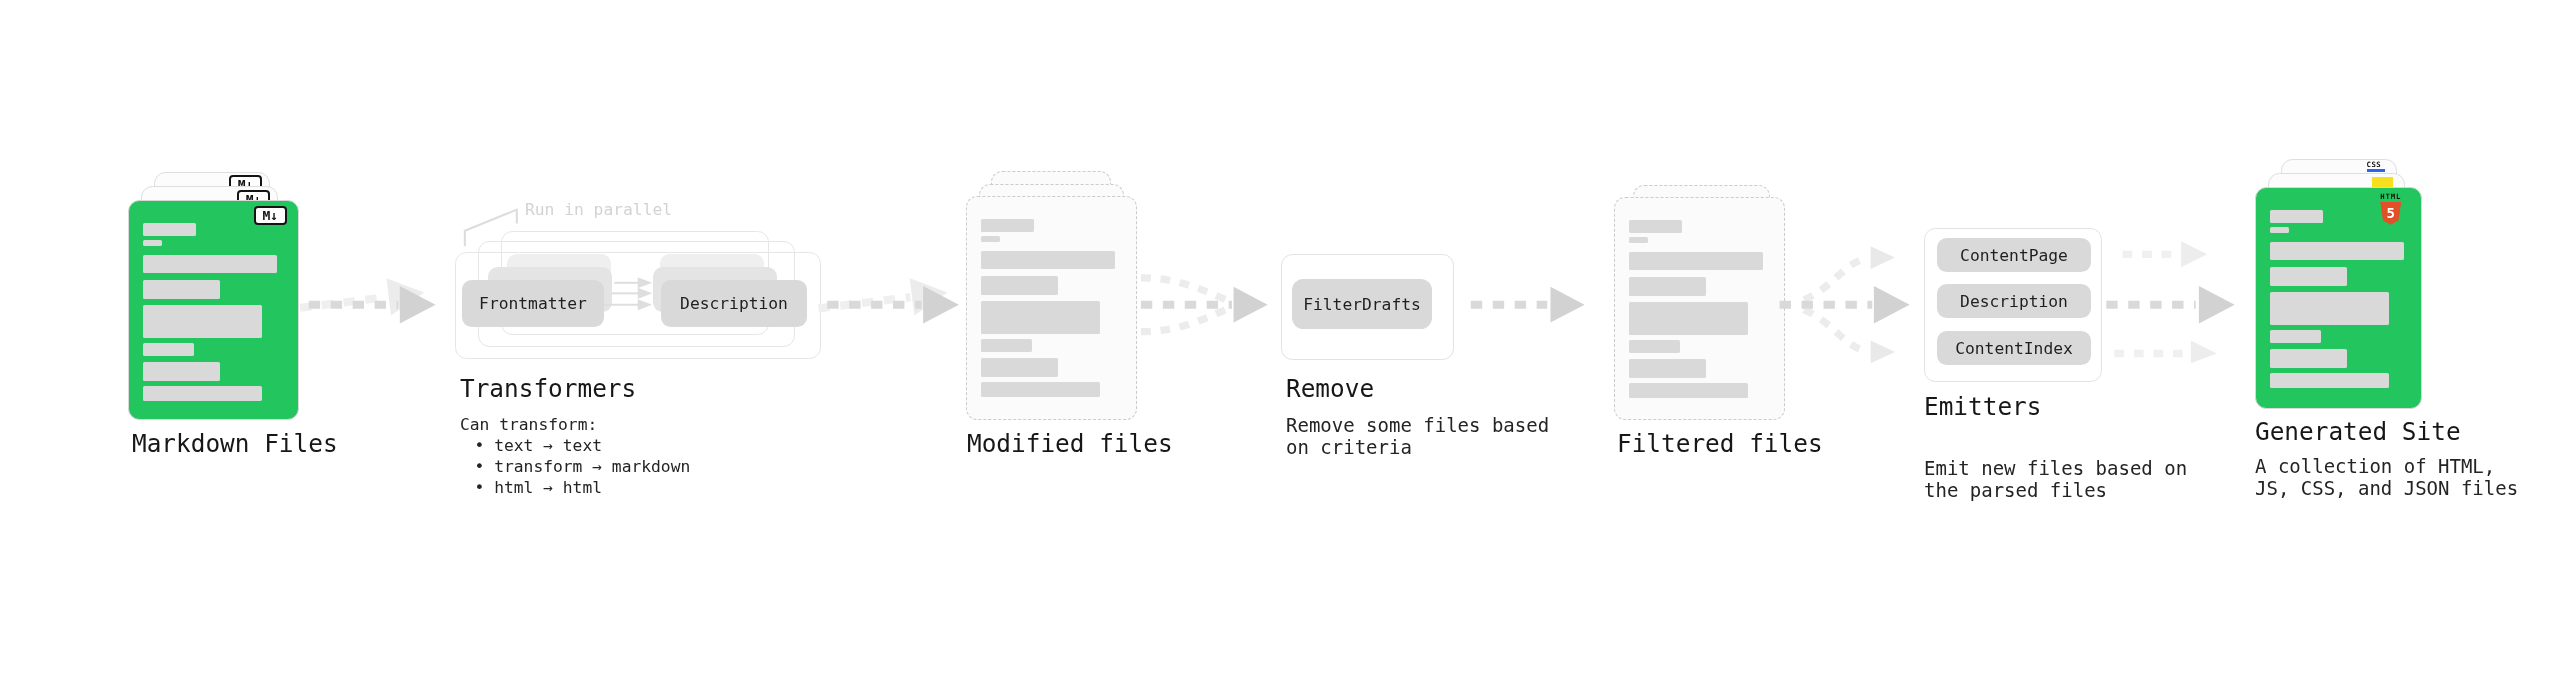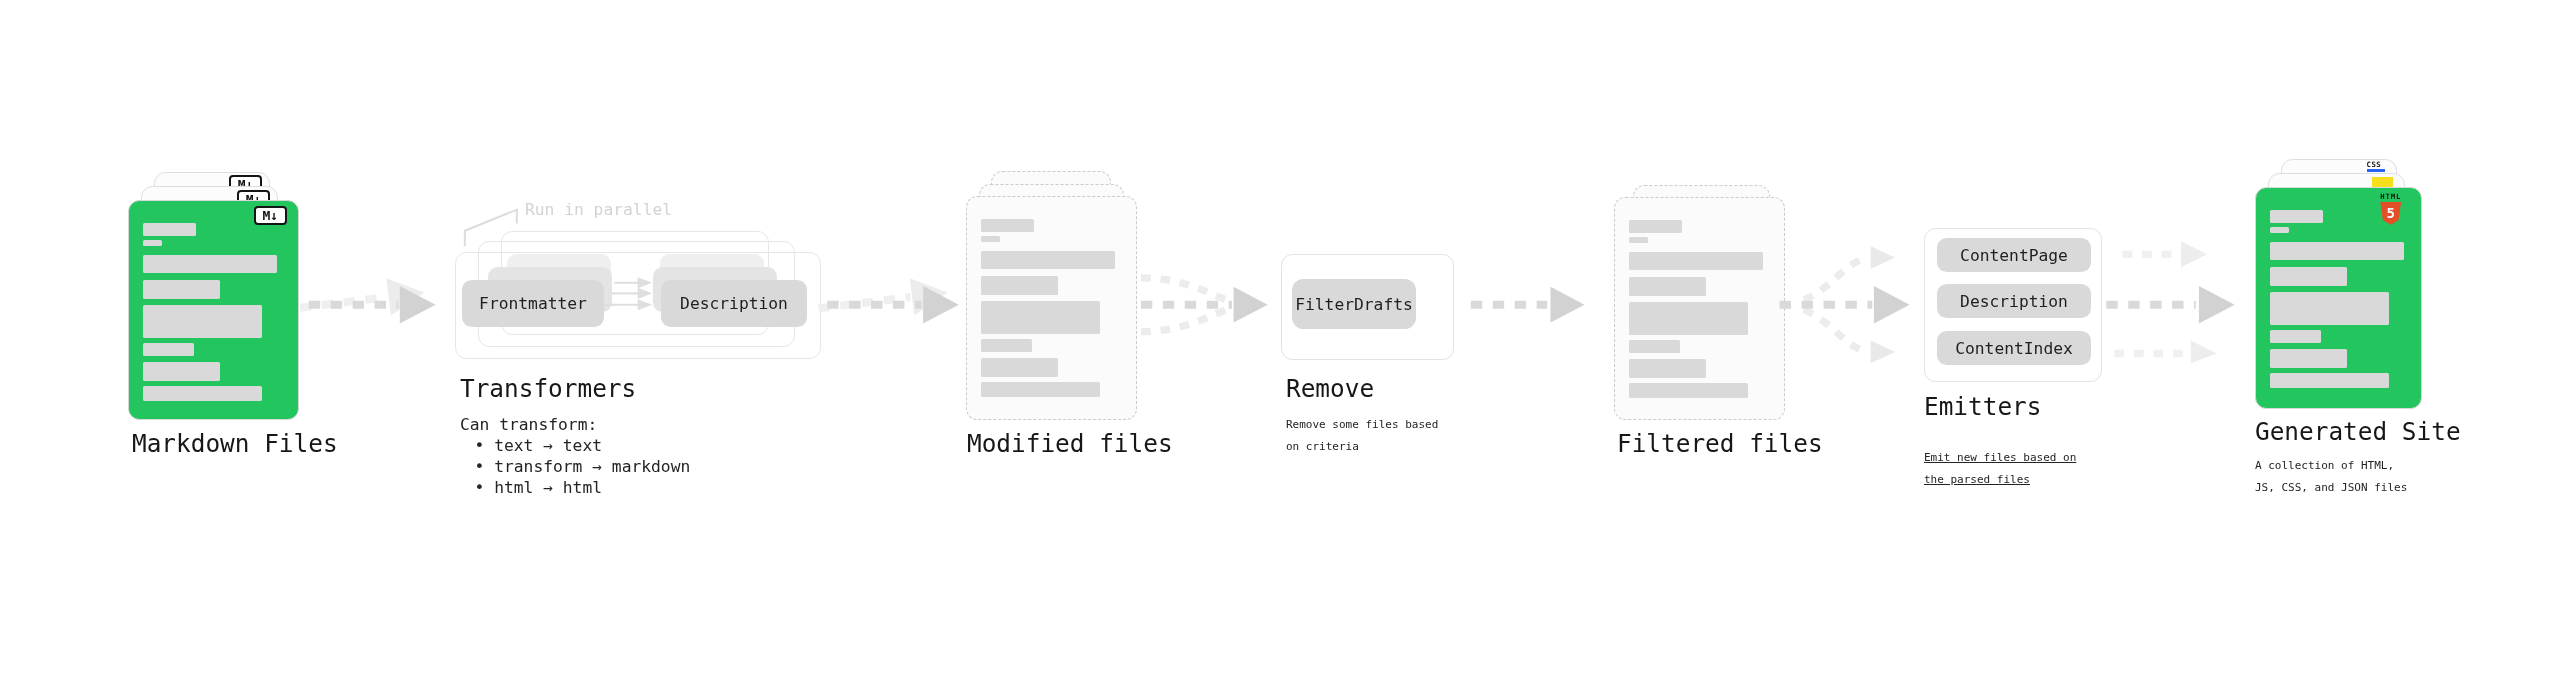"FilterDrafts" div.pill { width: 124px -> 140px }
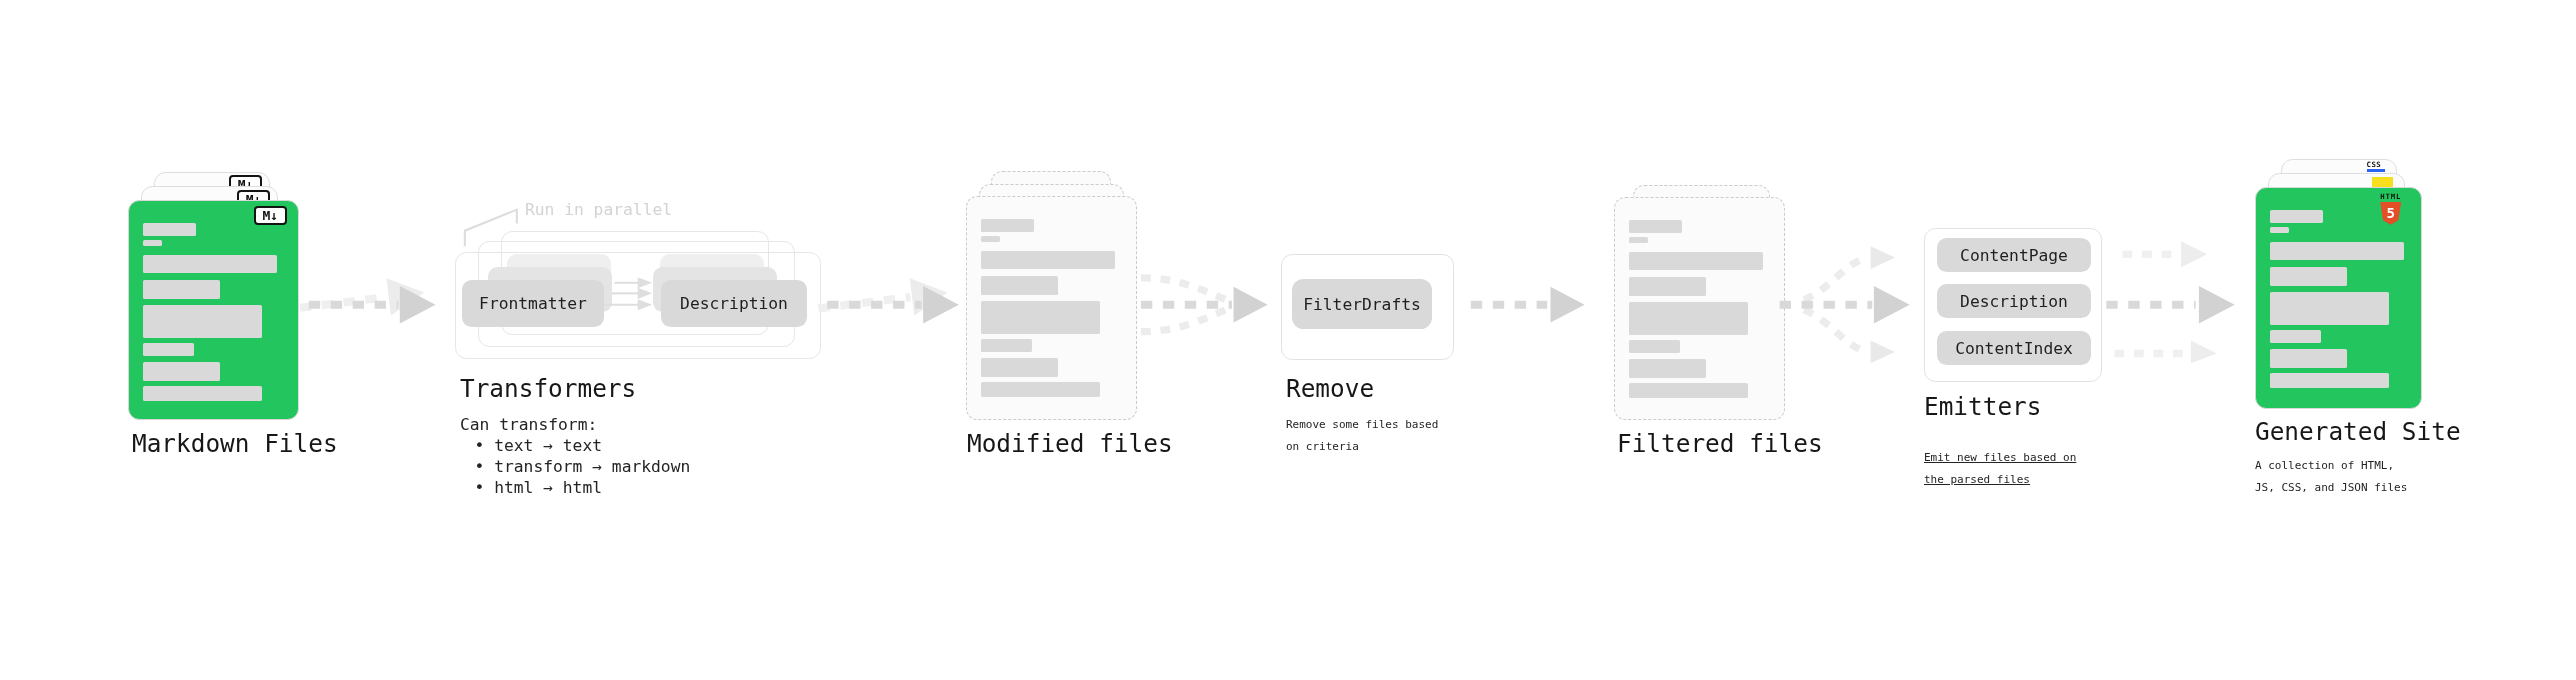"Remove some files based" .body { font-size: 11px -> 19px }
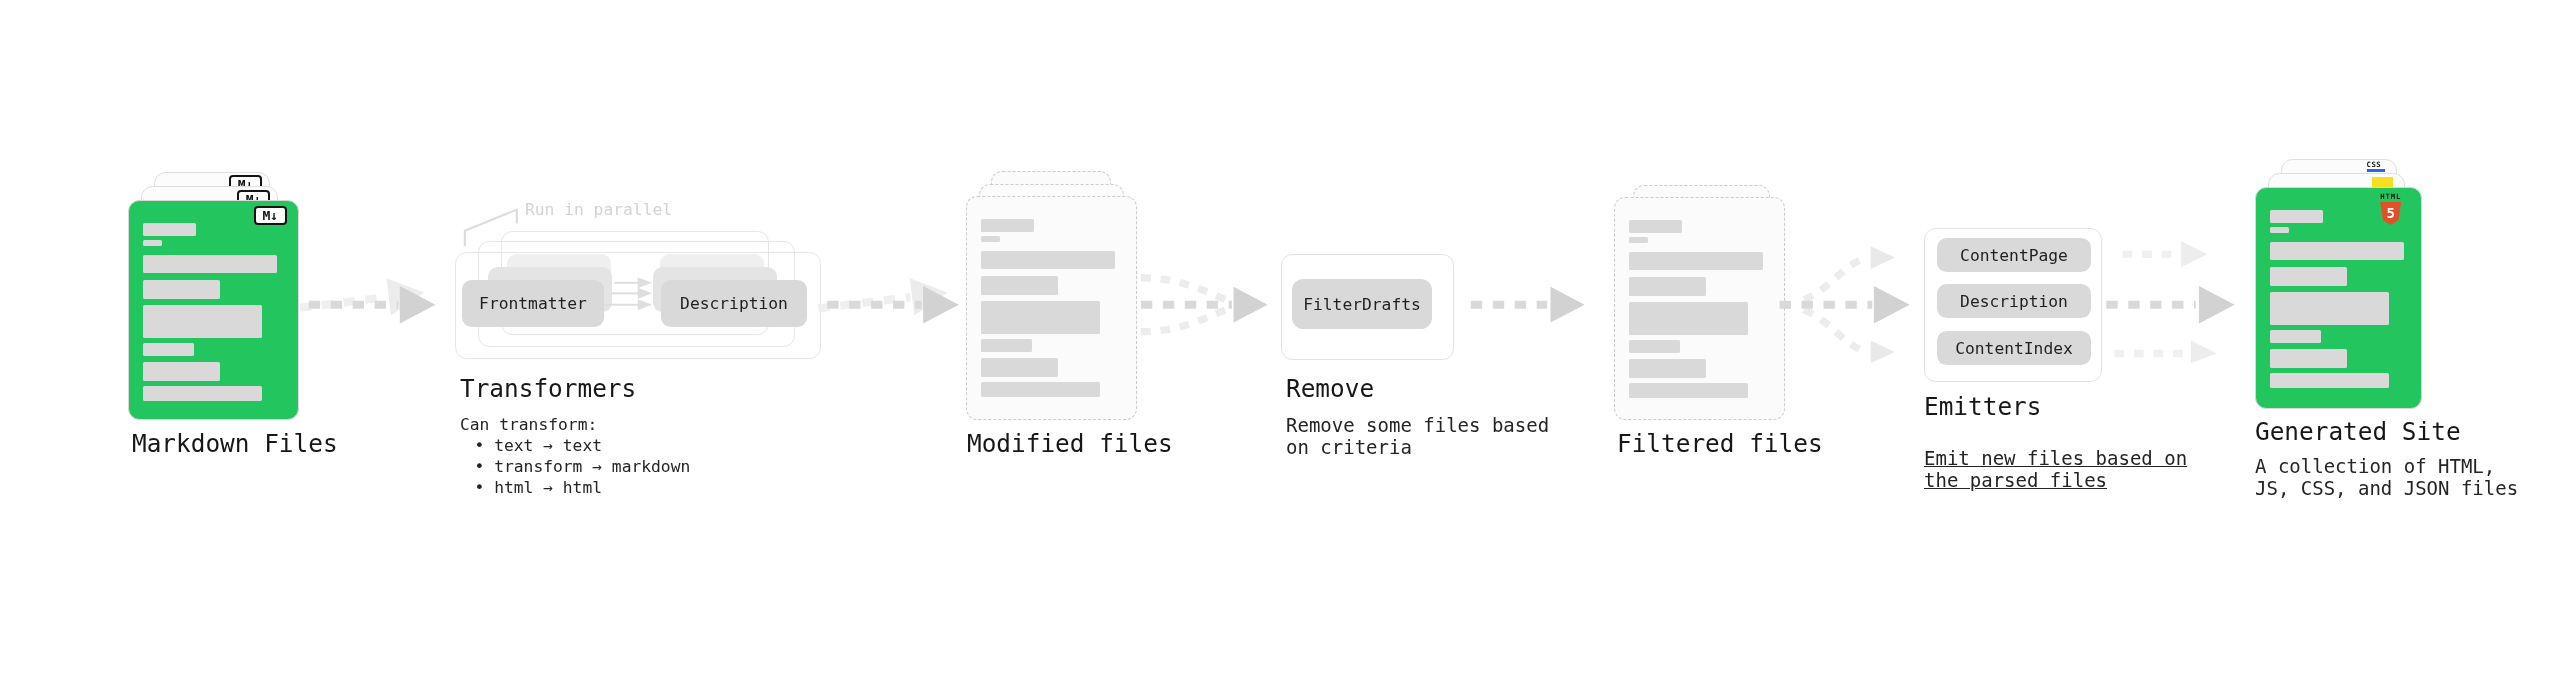"Emit new files based on" div.body { text-decoration: underline -> none; top: 447px -> 457px }
